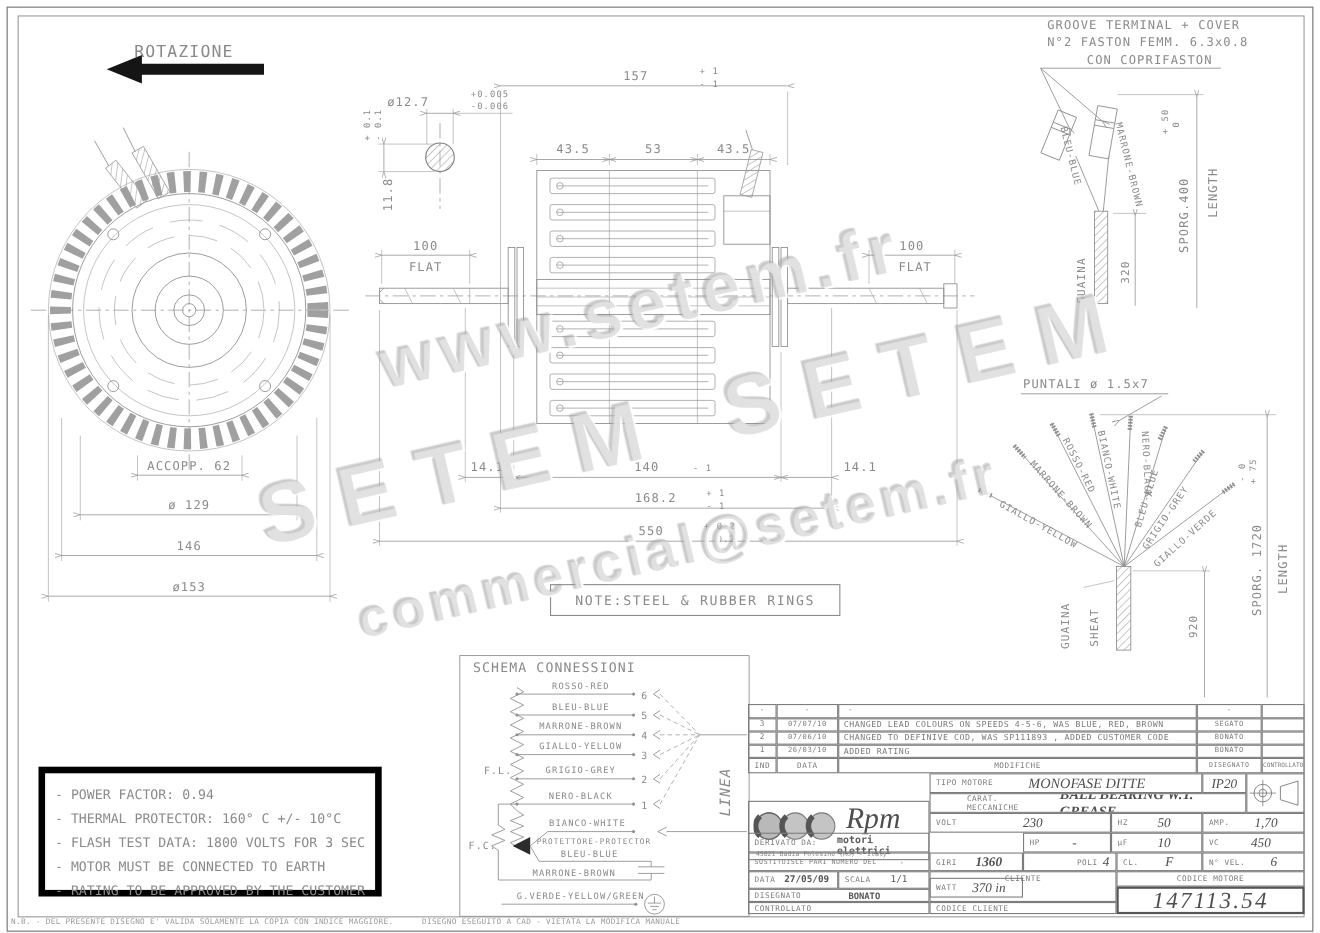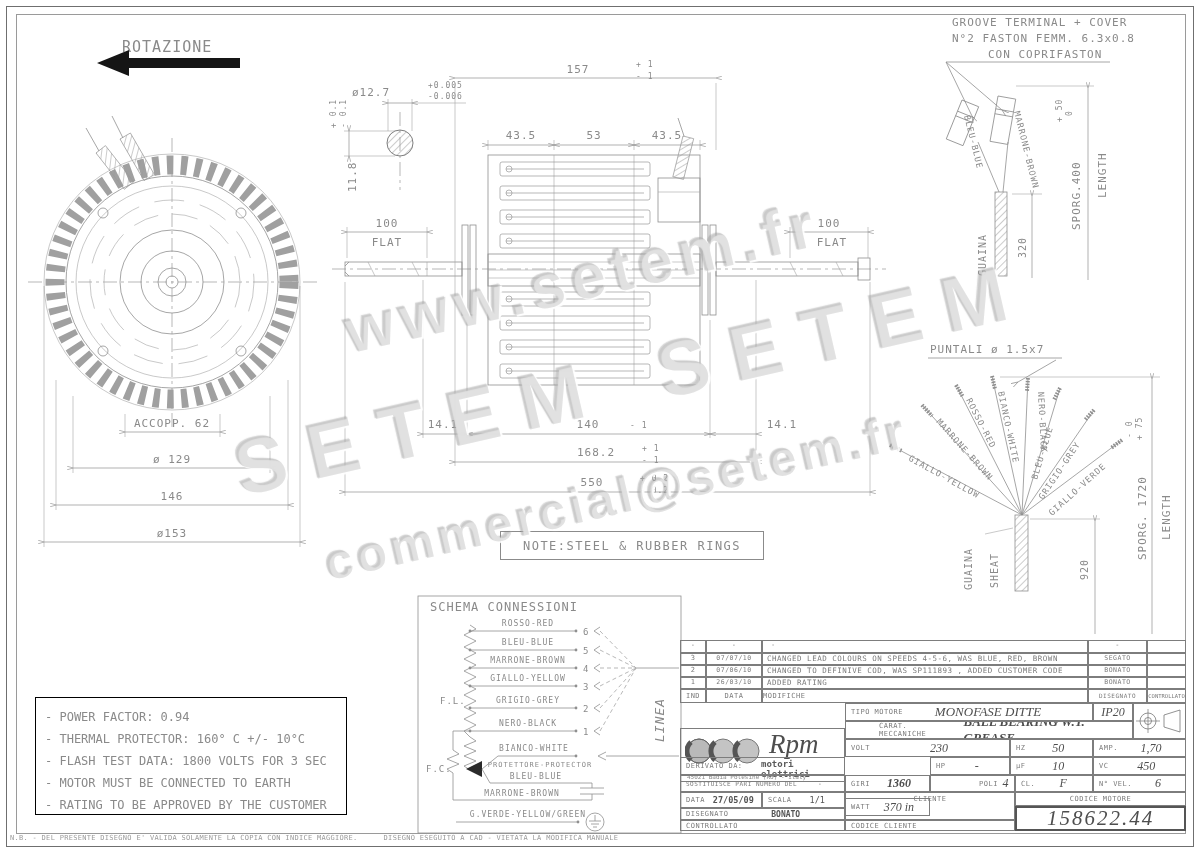"MODIFICHE" div.lab { text-align: left -> center }
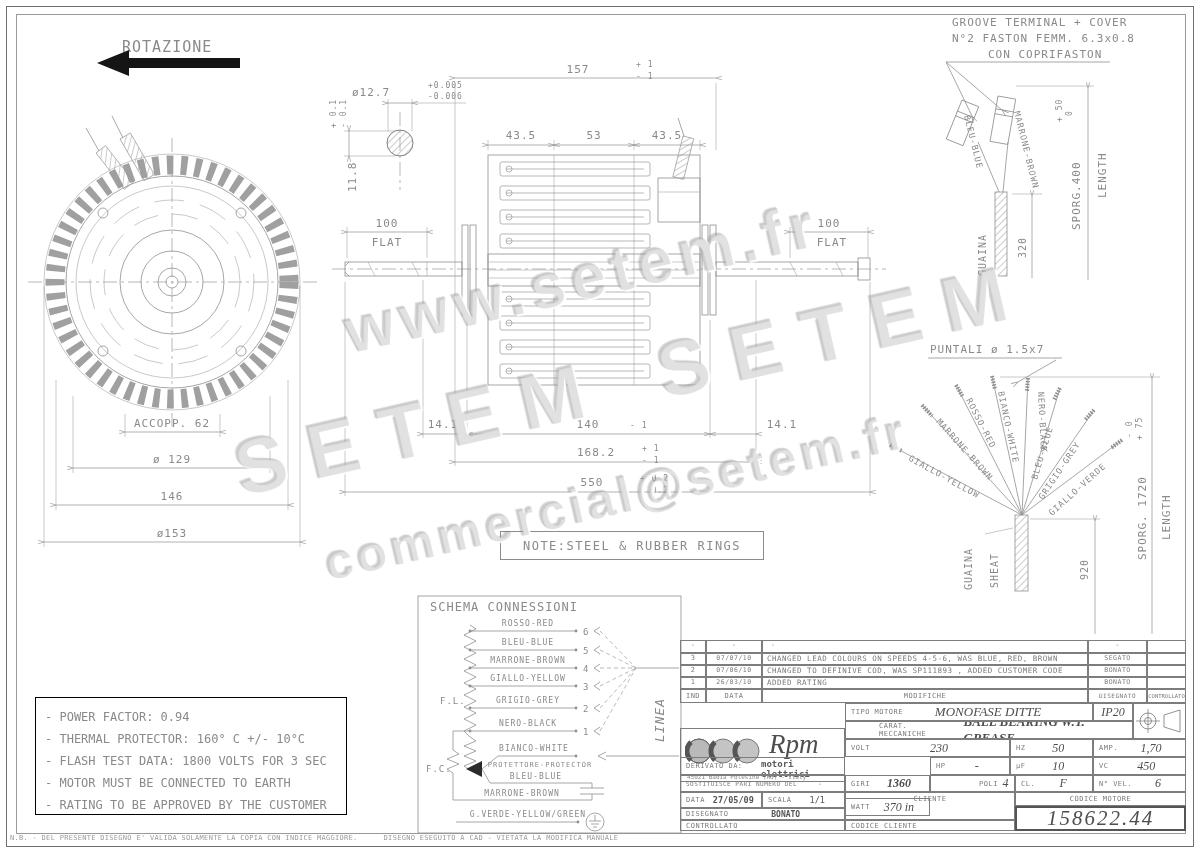"- POWER FACTOR: 0.94" #specbox { border: 1px solid #000000 -> 6px solid #000000 }
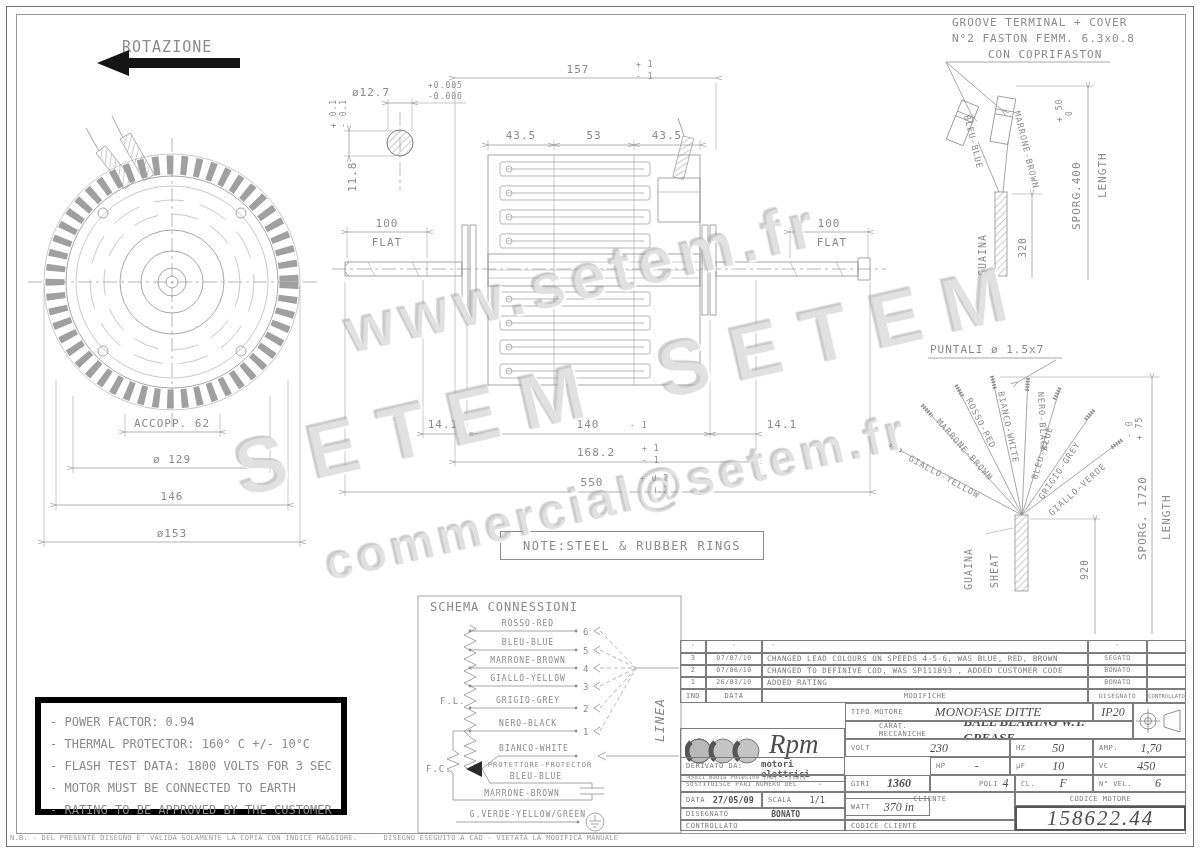"158622.44" span.val { text: 158622.44 -> 147113.54 }
